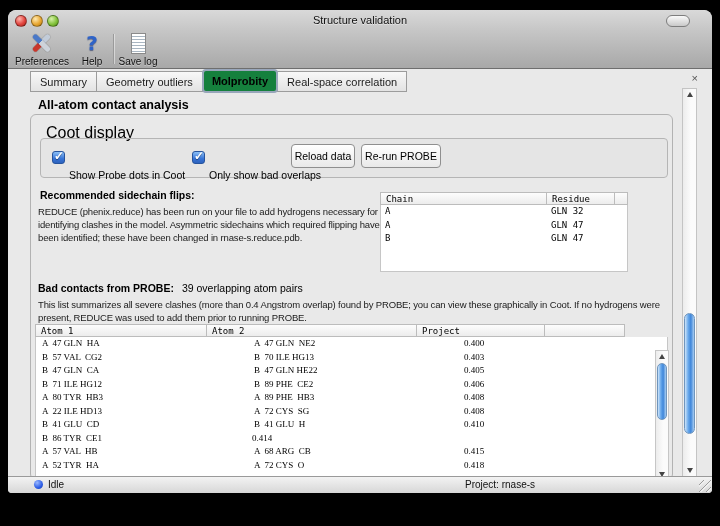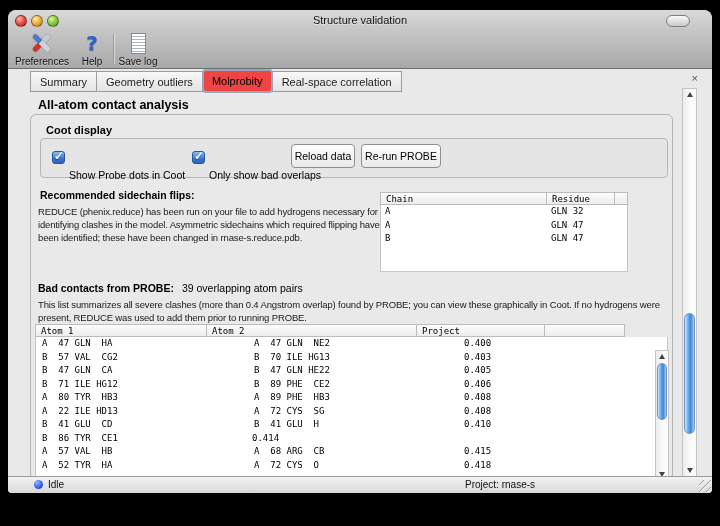"Molprobity" .tab.selected { background: #ef4444 -> #15803d; font-weight: normal -> bold }
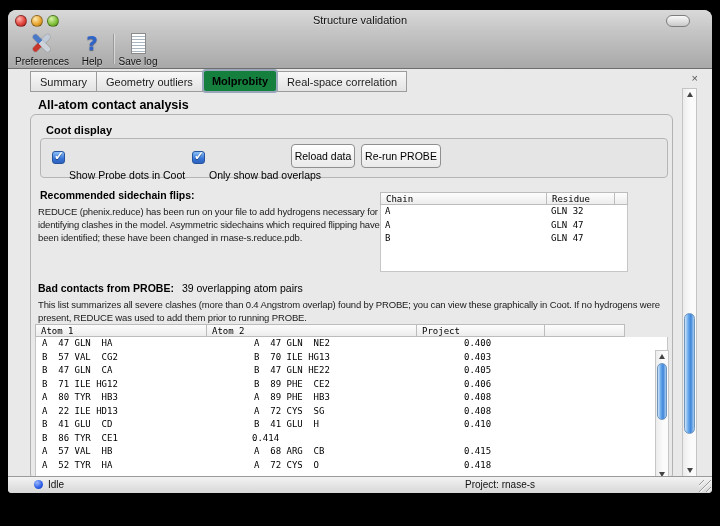"Coot display" .h2 { font-size: 11px -> 16px; font-weight: bold -> normal }
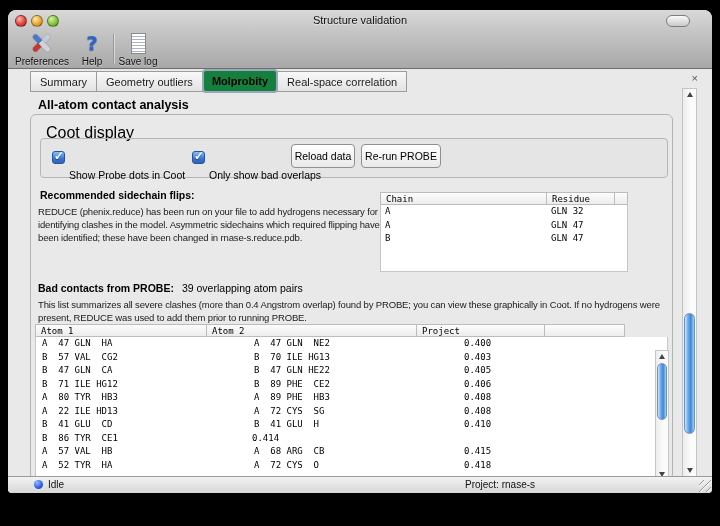"A 47 GLN HA" .contacts-table .lc-body { font-family: none -> Liberation Serif, serif }
